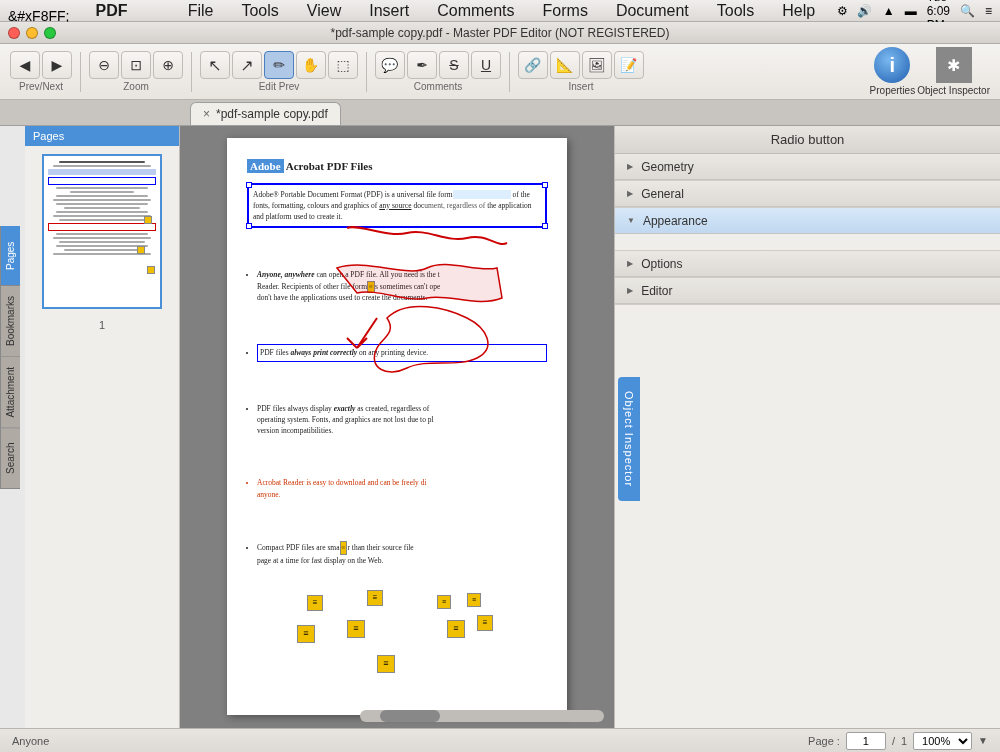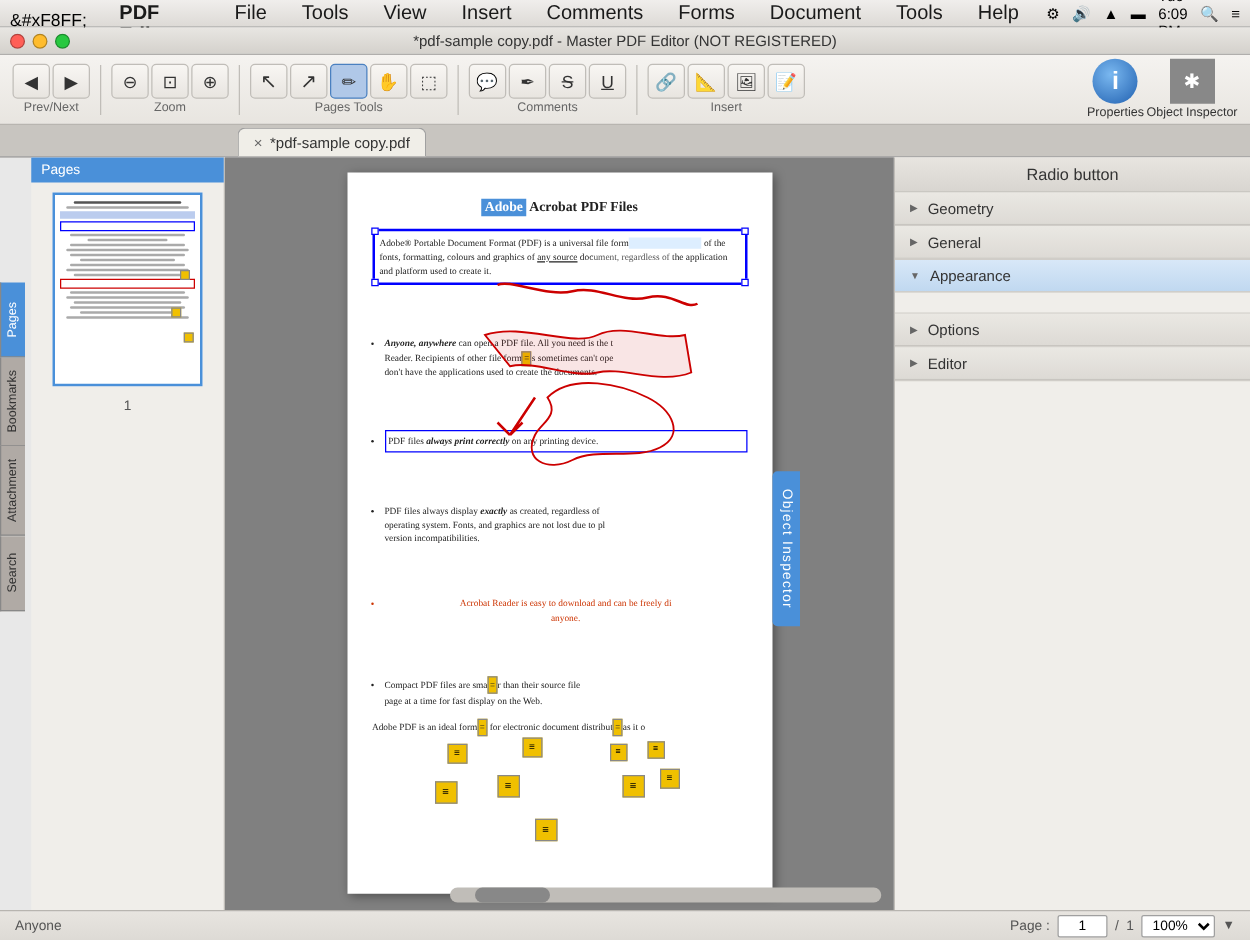"Pages Tools" span.toolbar-group-label { text: Pages Tools -> Edit Prev }
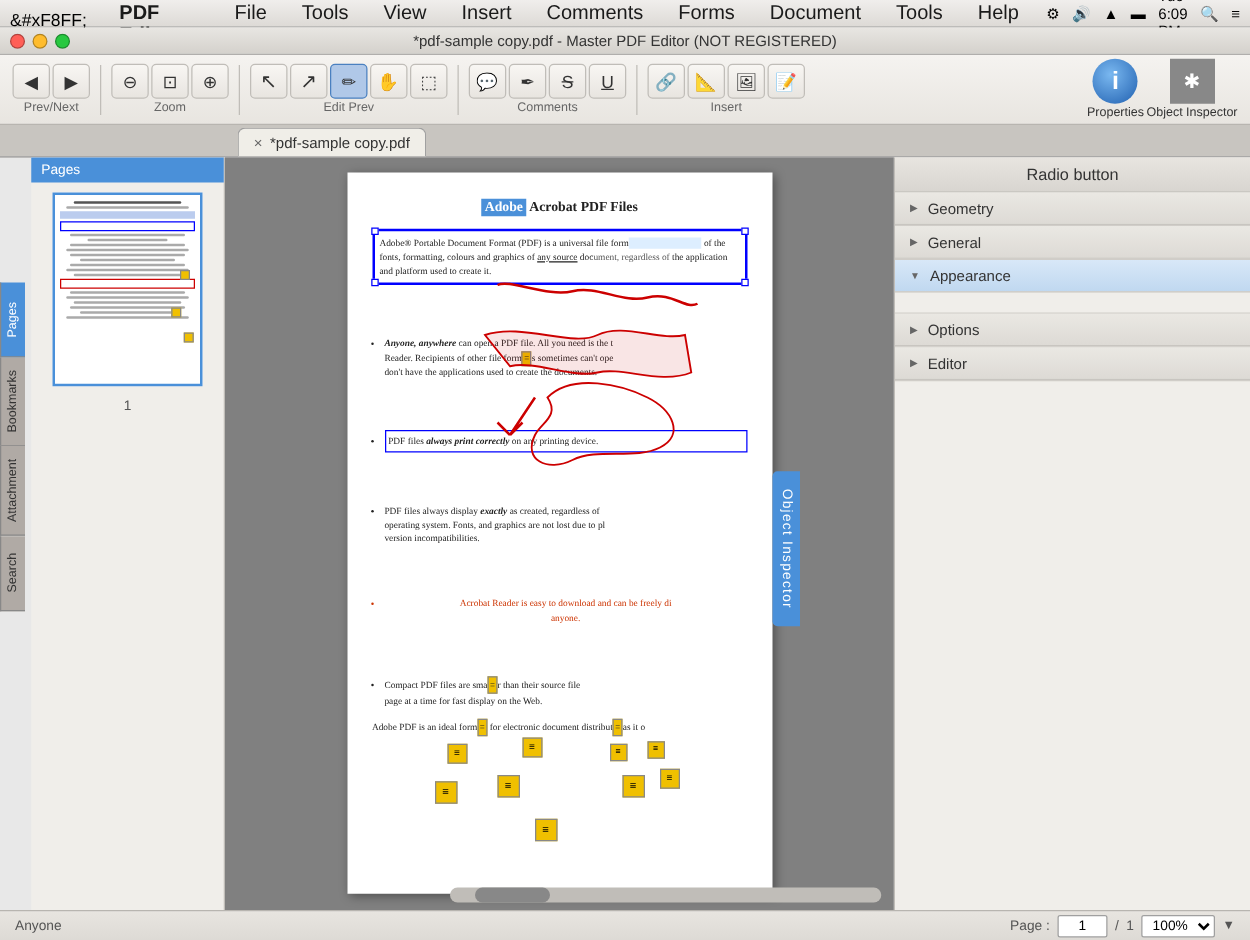"Radio button" .inspector-panel { width: 285px -> 386px }
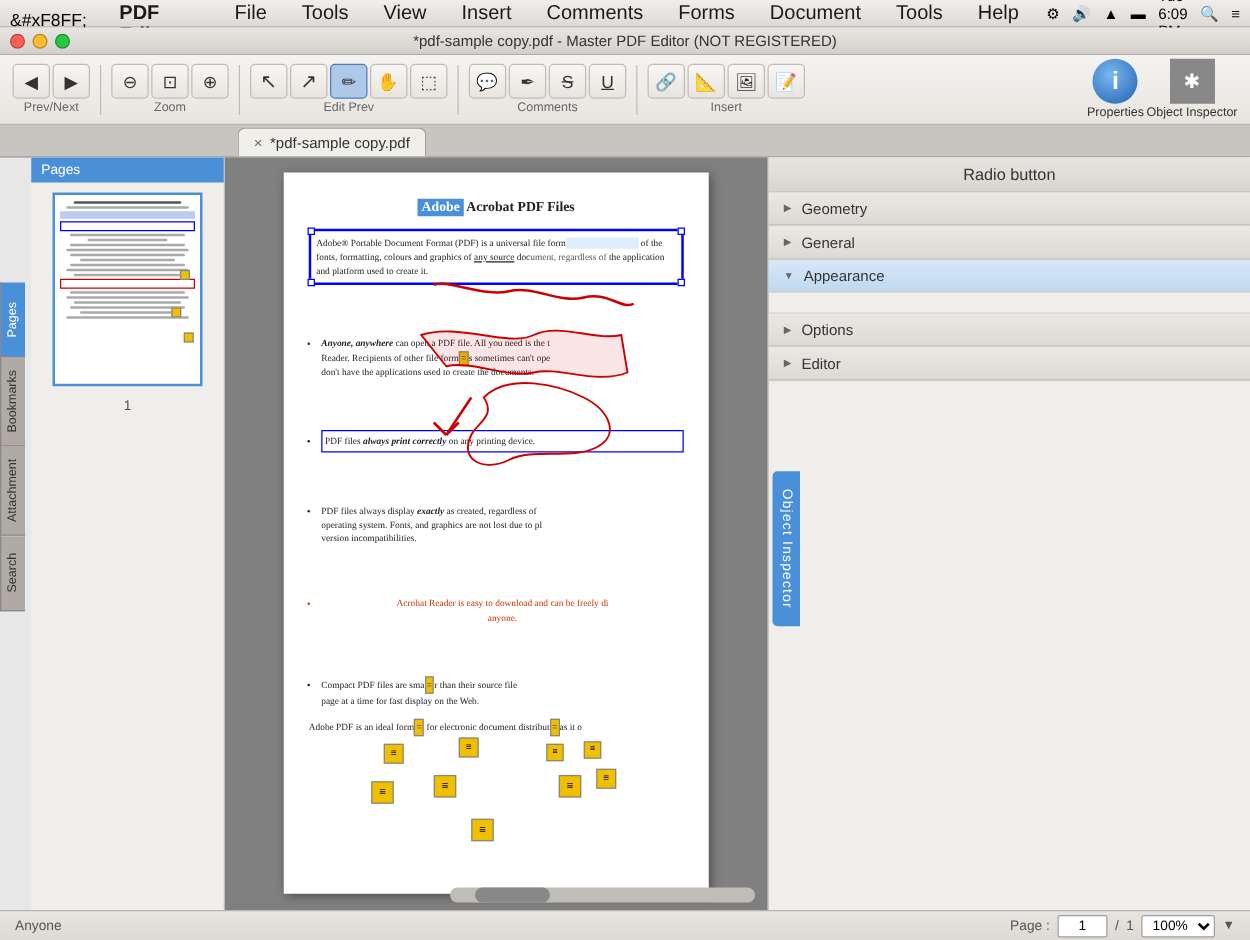"Adobe Acrobat PDF Files" .pdf-title { text-align: center -> left }
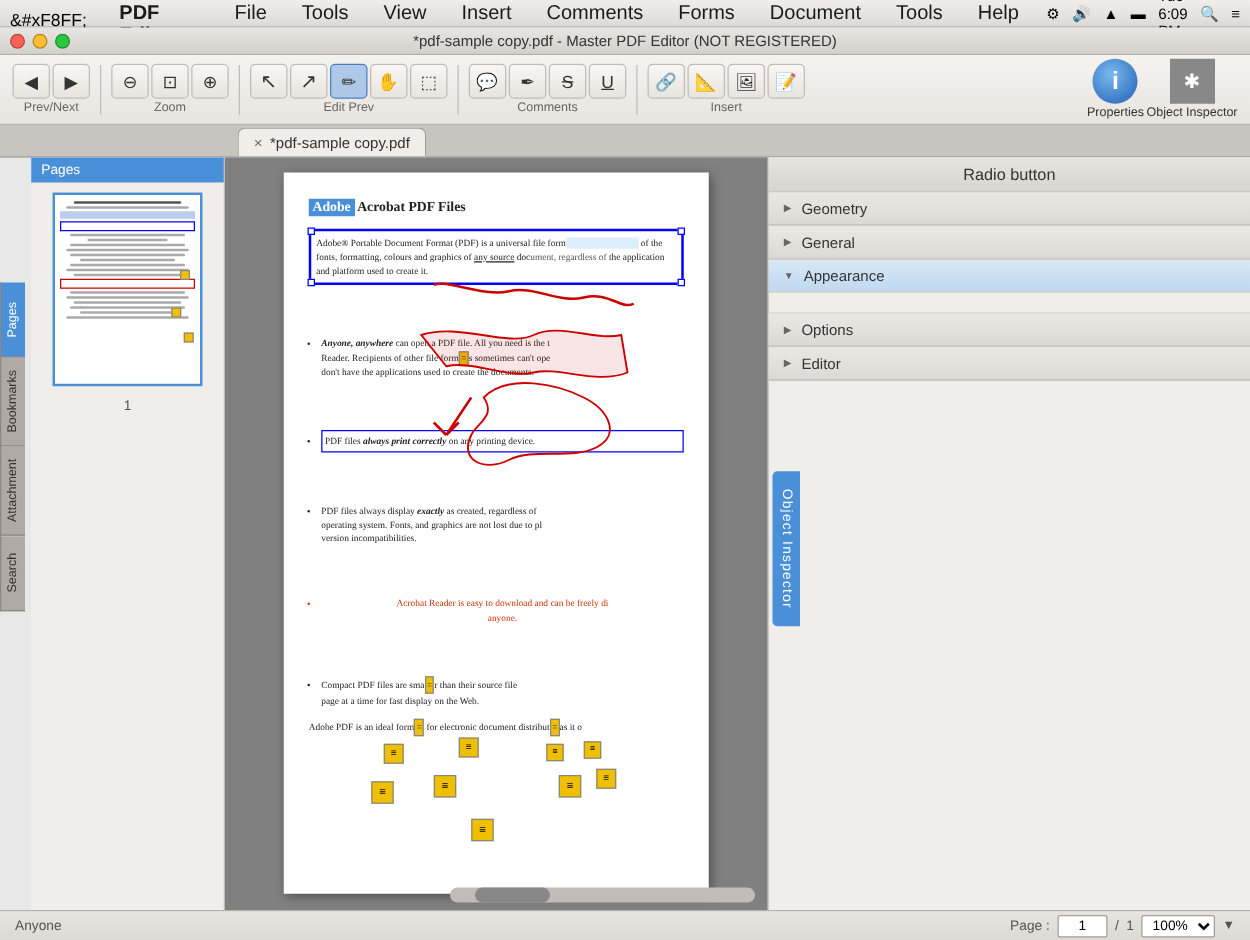"Acrobat Reader is easy to" .pdf-red { text-align: center -> none }
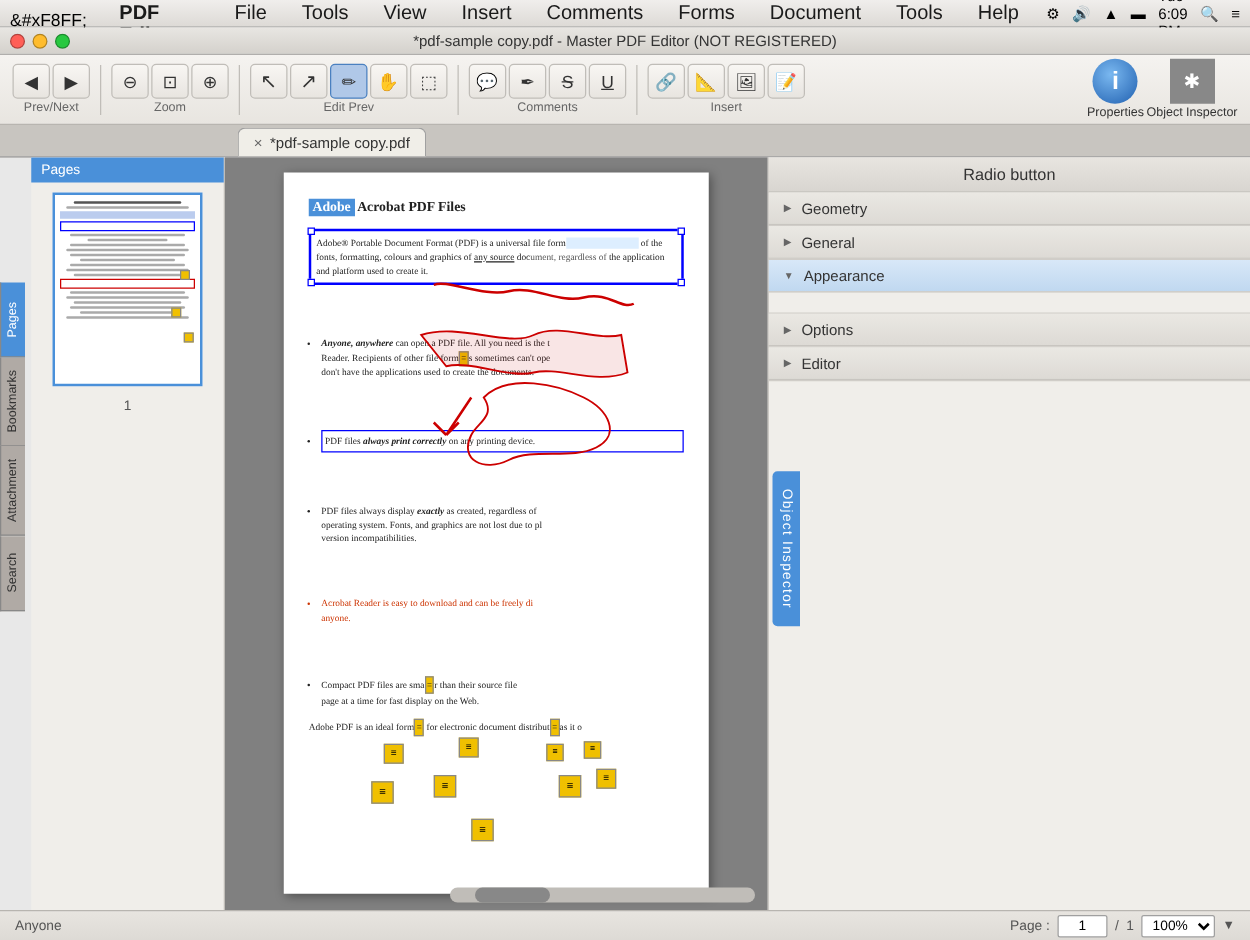"Adobe PDF is an ideal" p.pdf-body { html: <p>Adobe PDF is an ideal form<span>≡</span> for electronic document distribut<span>≡</span>as it o</p> -> none }
